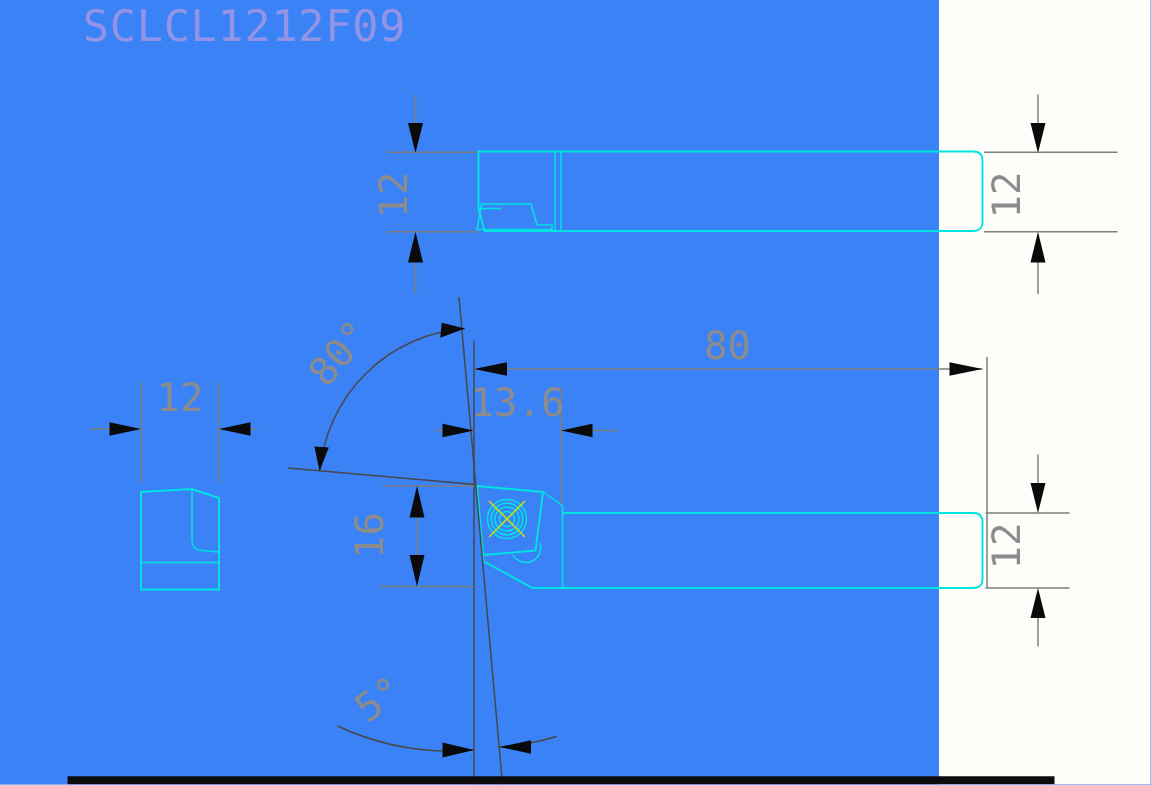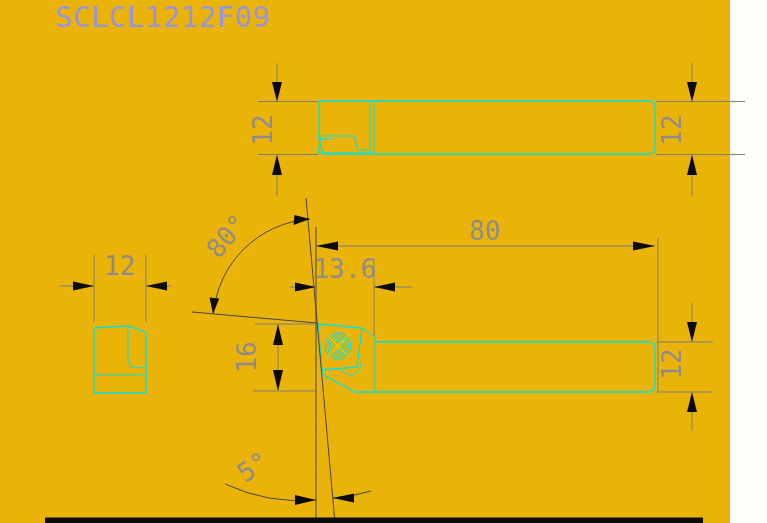"SCLCL1212F09" #stage { background: #eab308 -> #3b82f6; width: 730px -> 626px }
